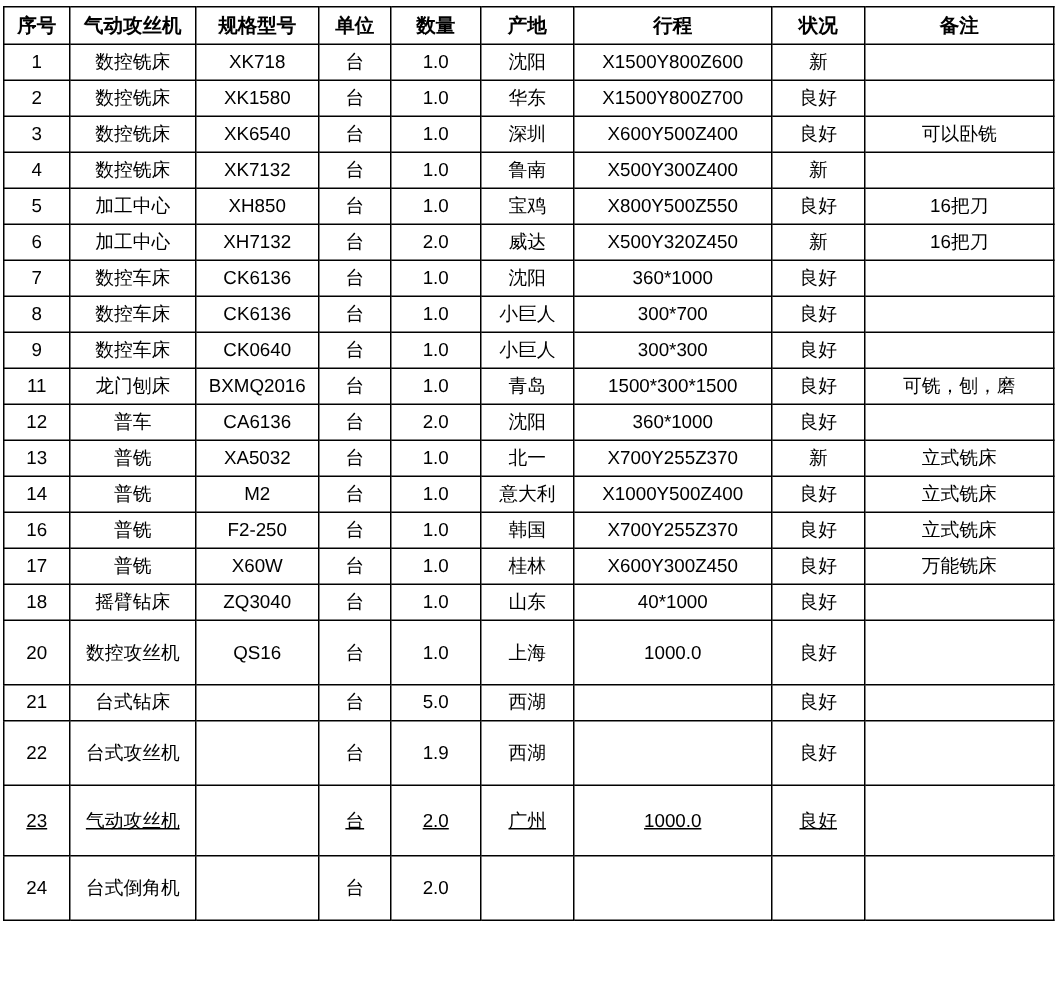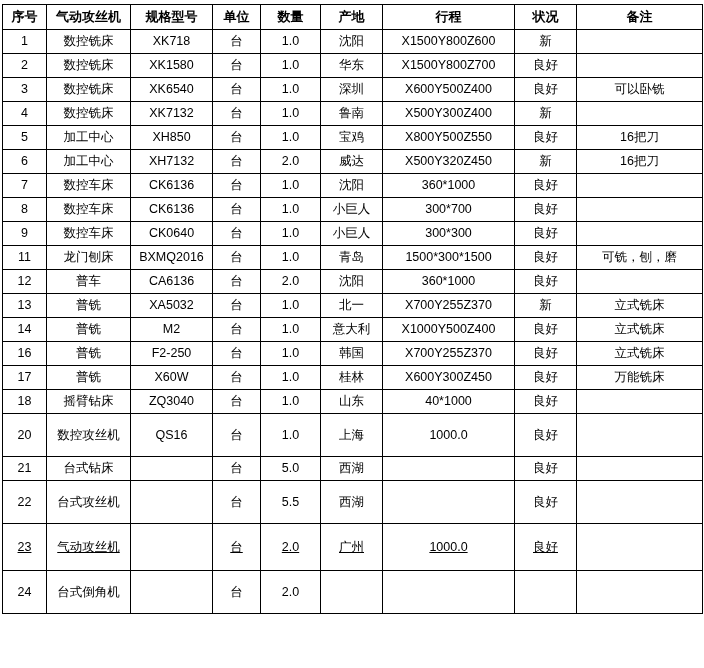"5.5" td { text: 5.5 -> 1.9 }
